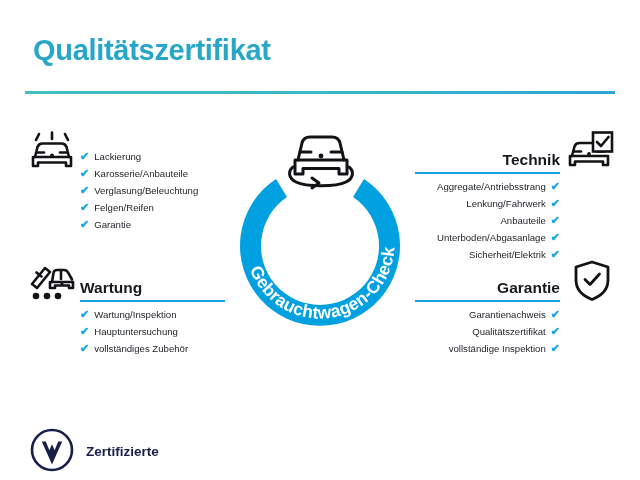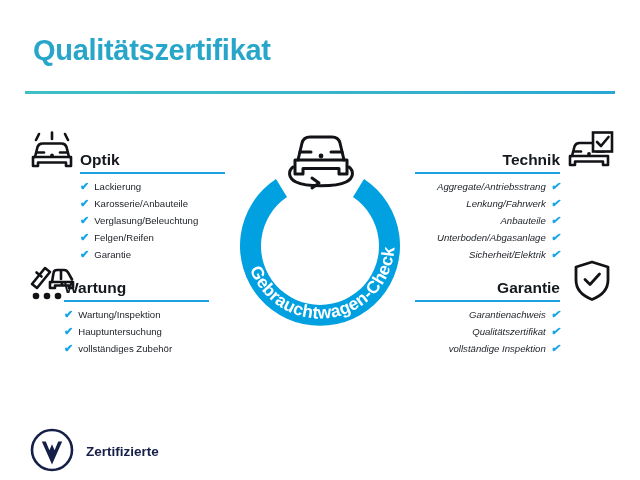"Optik" div.sec-head { html: <div> <div>Optik</div> <div></div> </div> -> none }
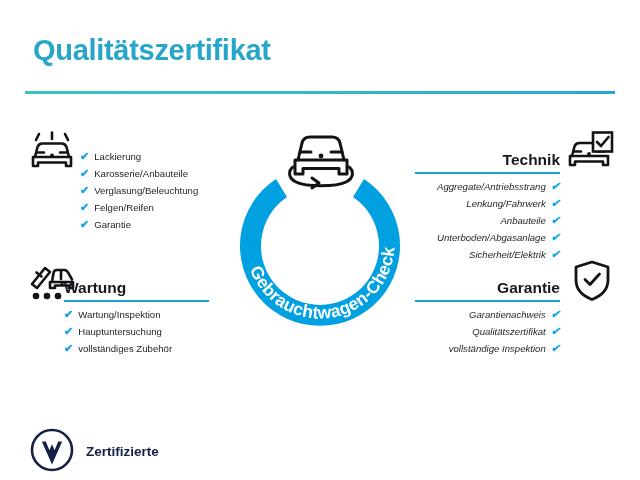"Aggregate/Antriebsstrang" .right .items { font-style: italic -> none }
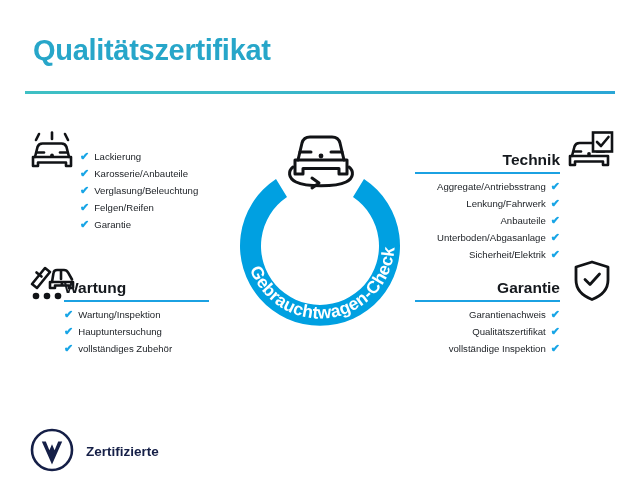"Wartung" div.section { left: 64px -> 80px }
